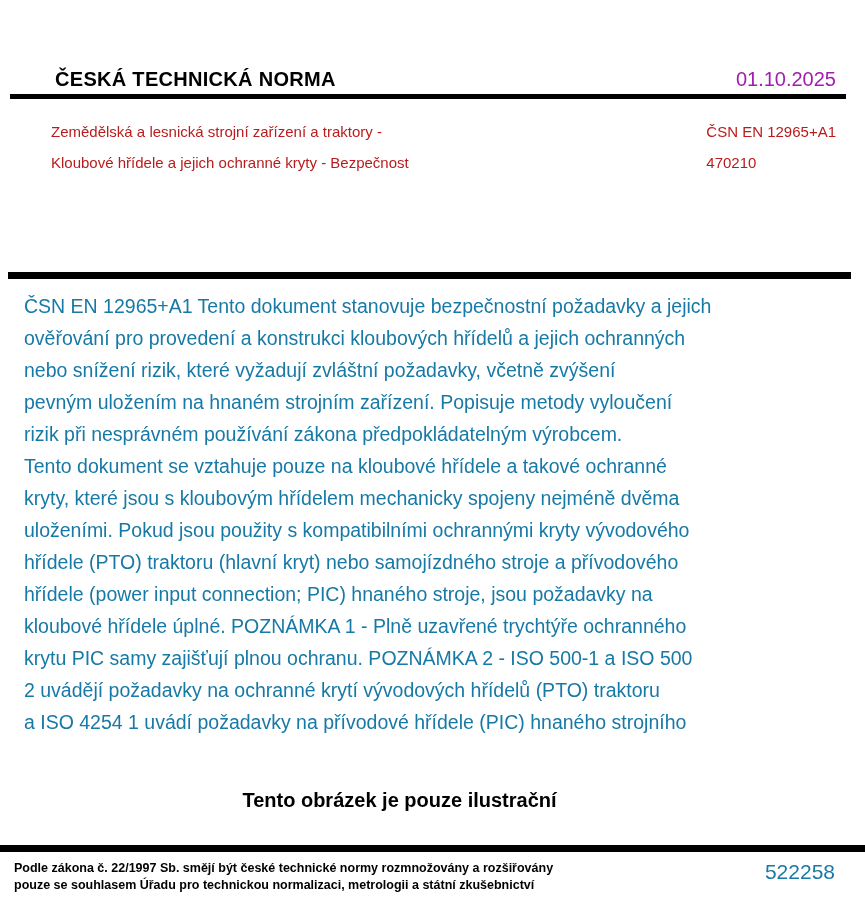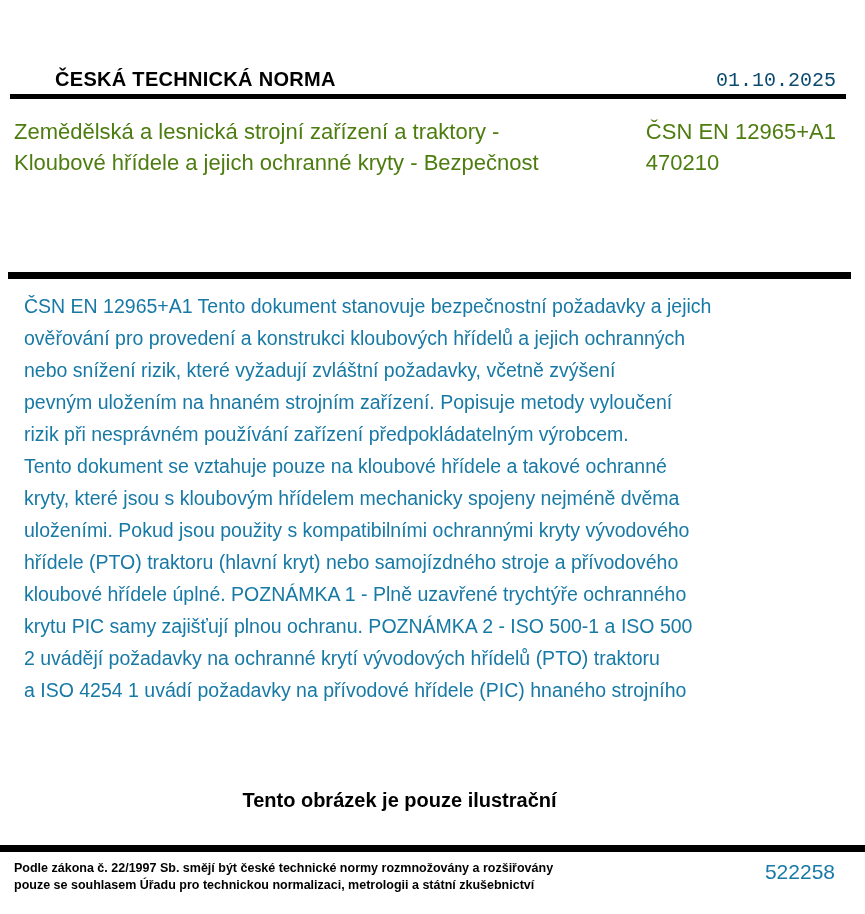"01.10.2025" .header-date { color: #0c4a6e -> #a21caf; font-family: Liberation Mono, monospace -> none }
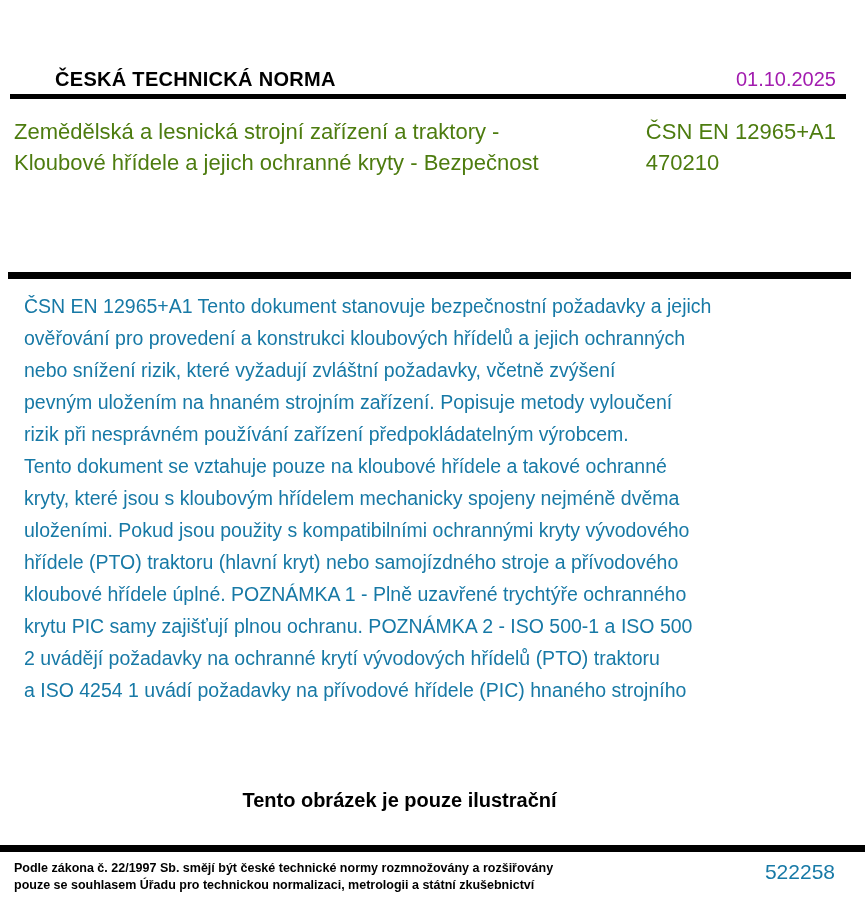"Zemědělská a lesnická strojní zařízení" .title-left, .title-right { color: #4d7c0f -> #b91c1c; font-size: 22px -> 15px; margin-left: none -> 37px }
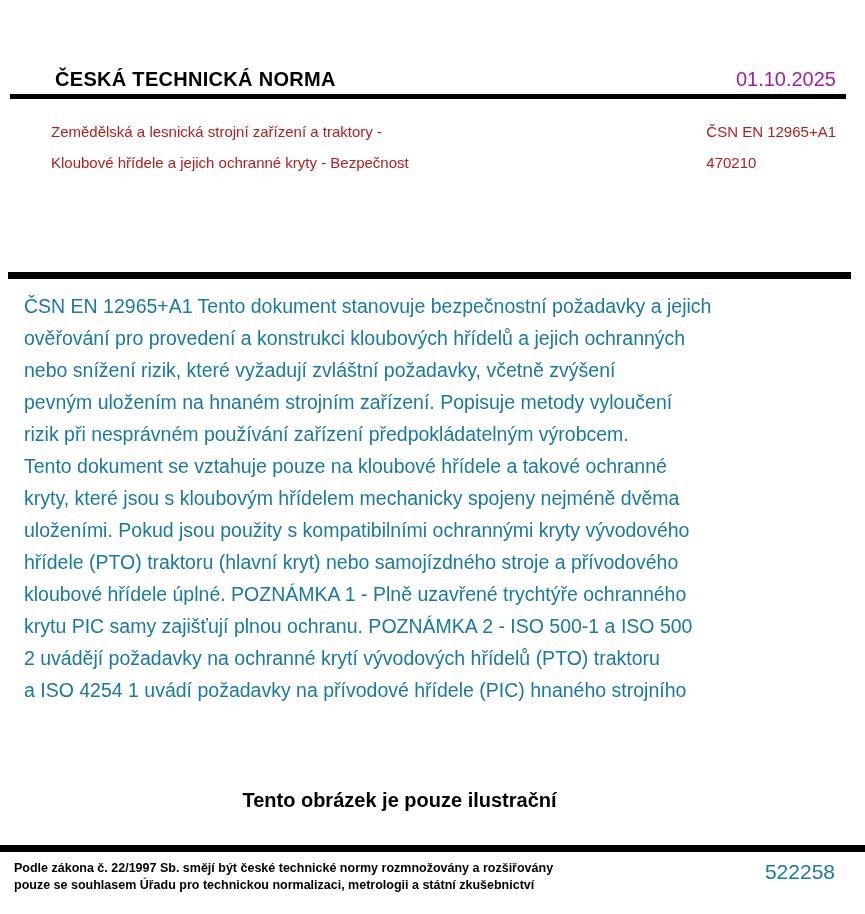"rizik při nesprávném používání zařízení" div { text: zařízení -> zákona }
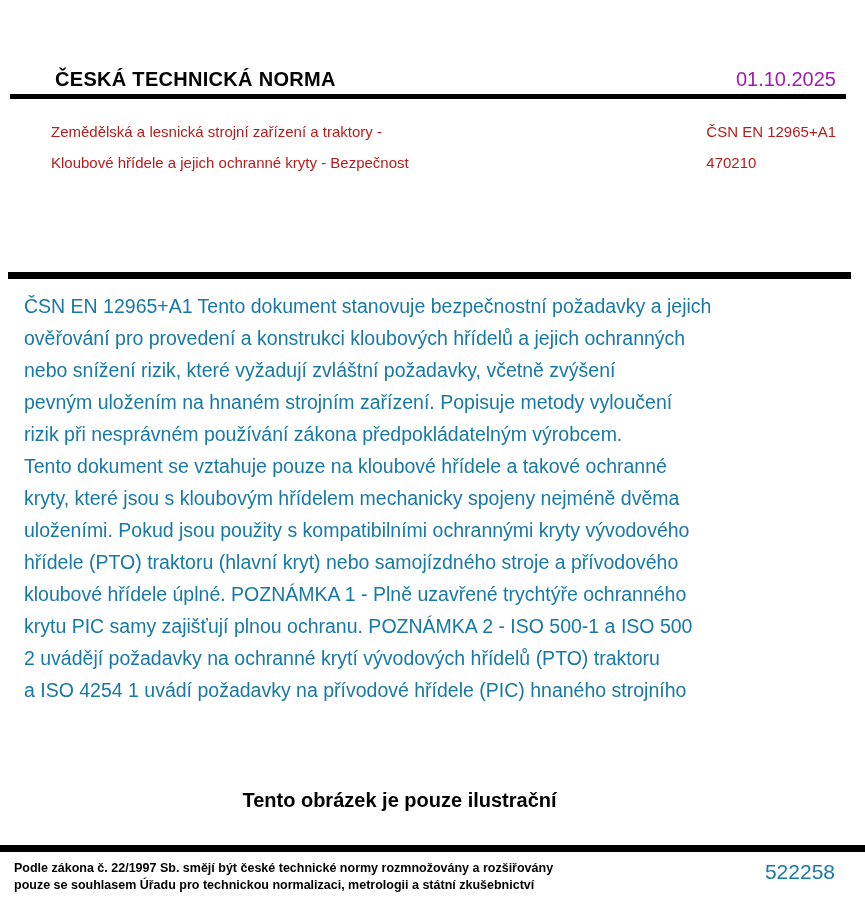"hřídele (power input connection; PIC)" div { html: none -> <div>hřídele (power input connection; PIC) hnaného stroje, jsou požadavky na</div> }
